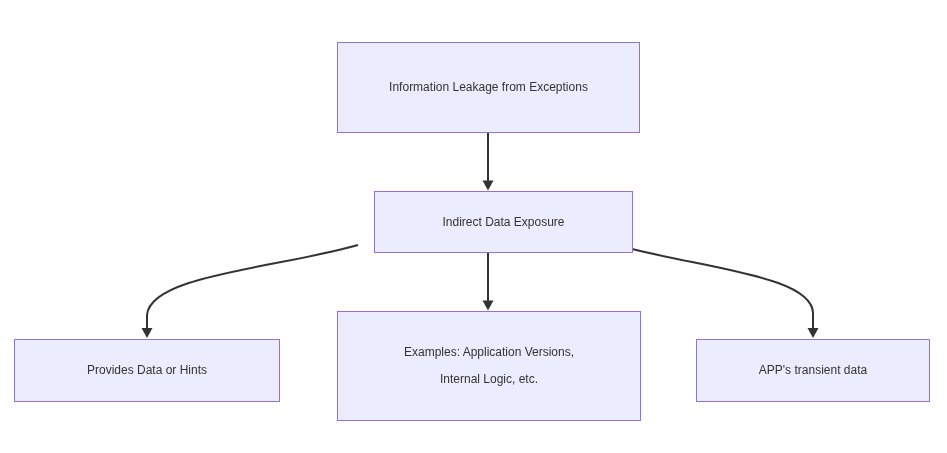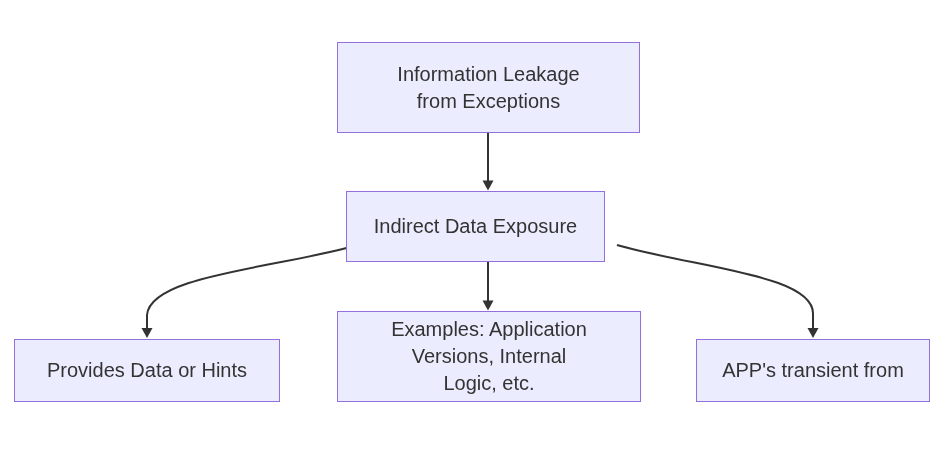"Information Leakage from Exceptions" .node { font-size: 20px -> 12px }
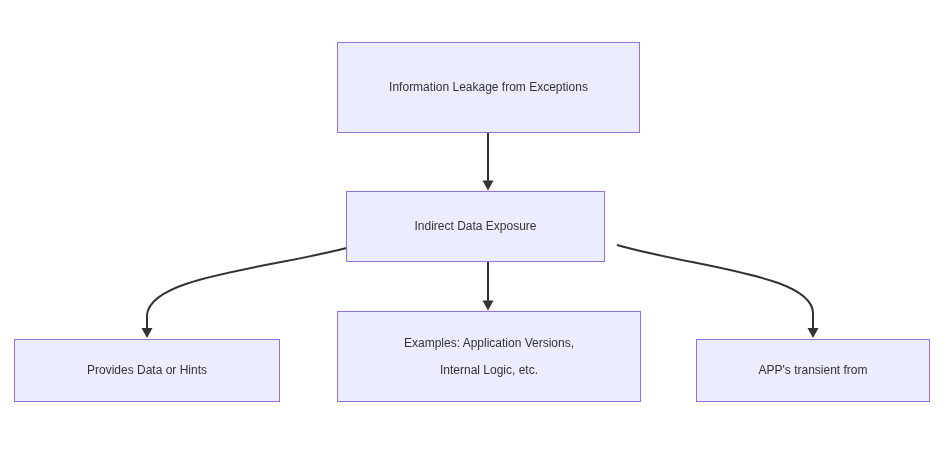"Indirect Data Exposure" #node-indirect { height: 71px -> 62px; left: 346px -> 374px }
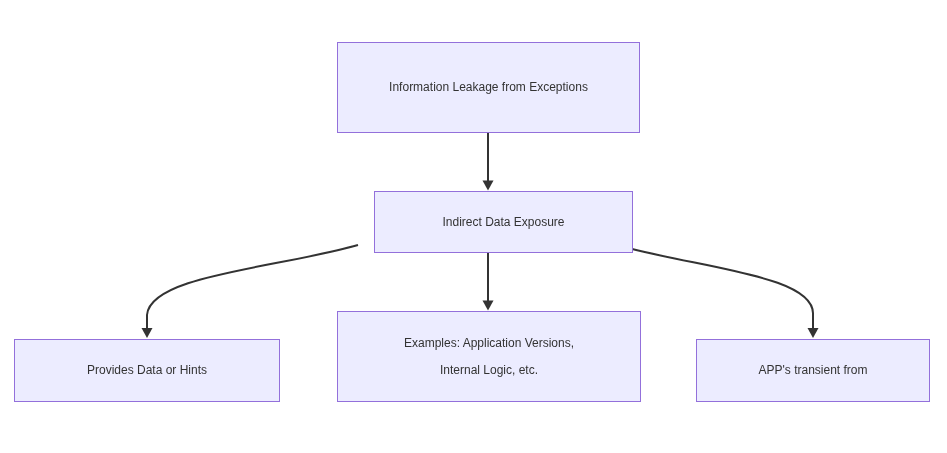"Examples: Application Versions, Internal" #node-examples { height: 91px -> 110px }
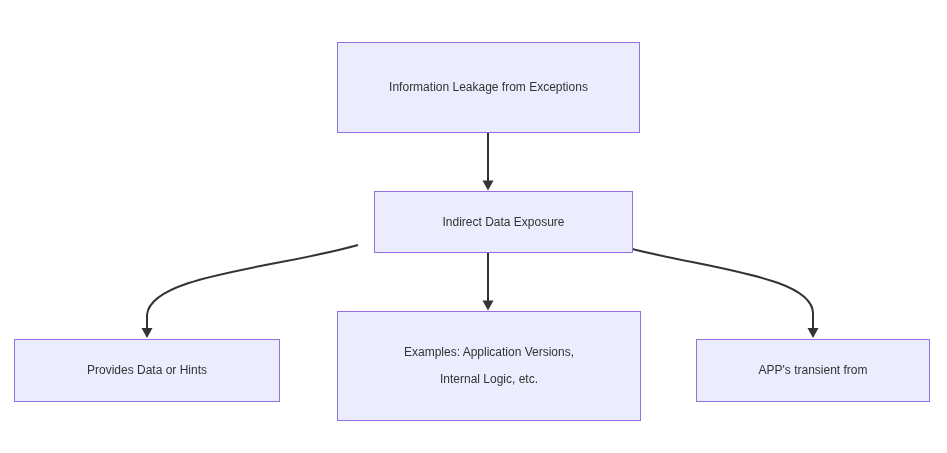"APP's transient from" span.label { text: from -> data }
